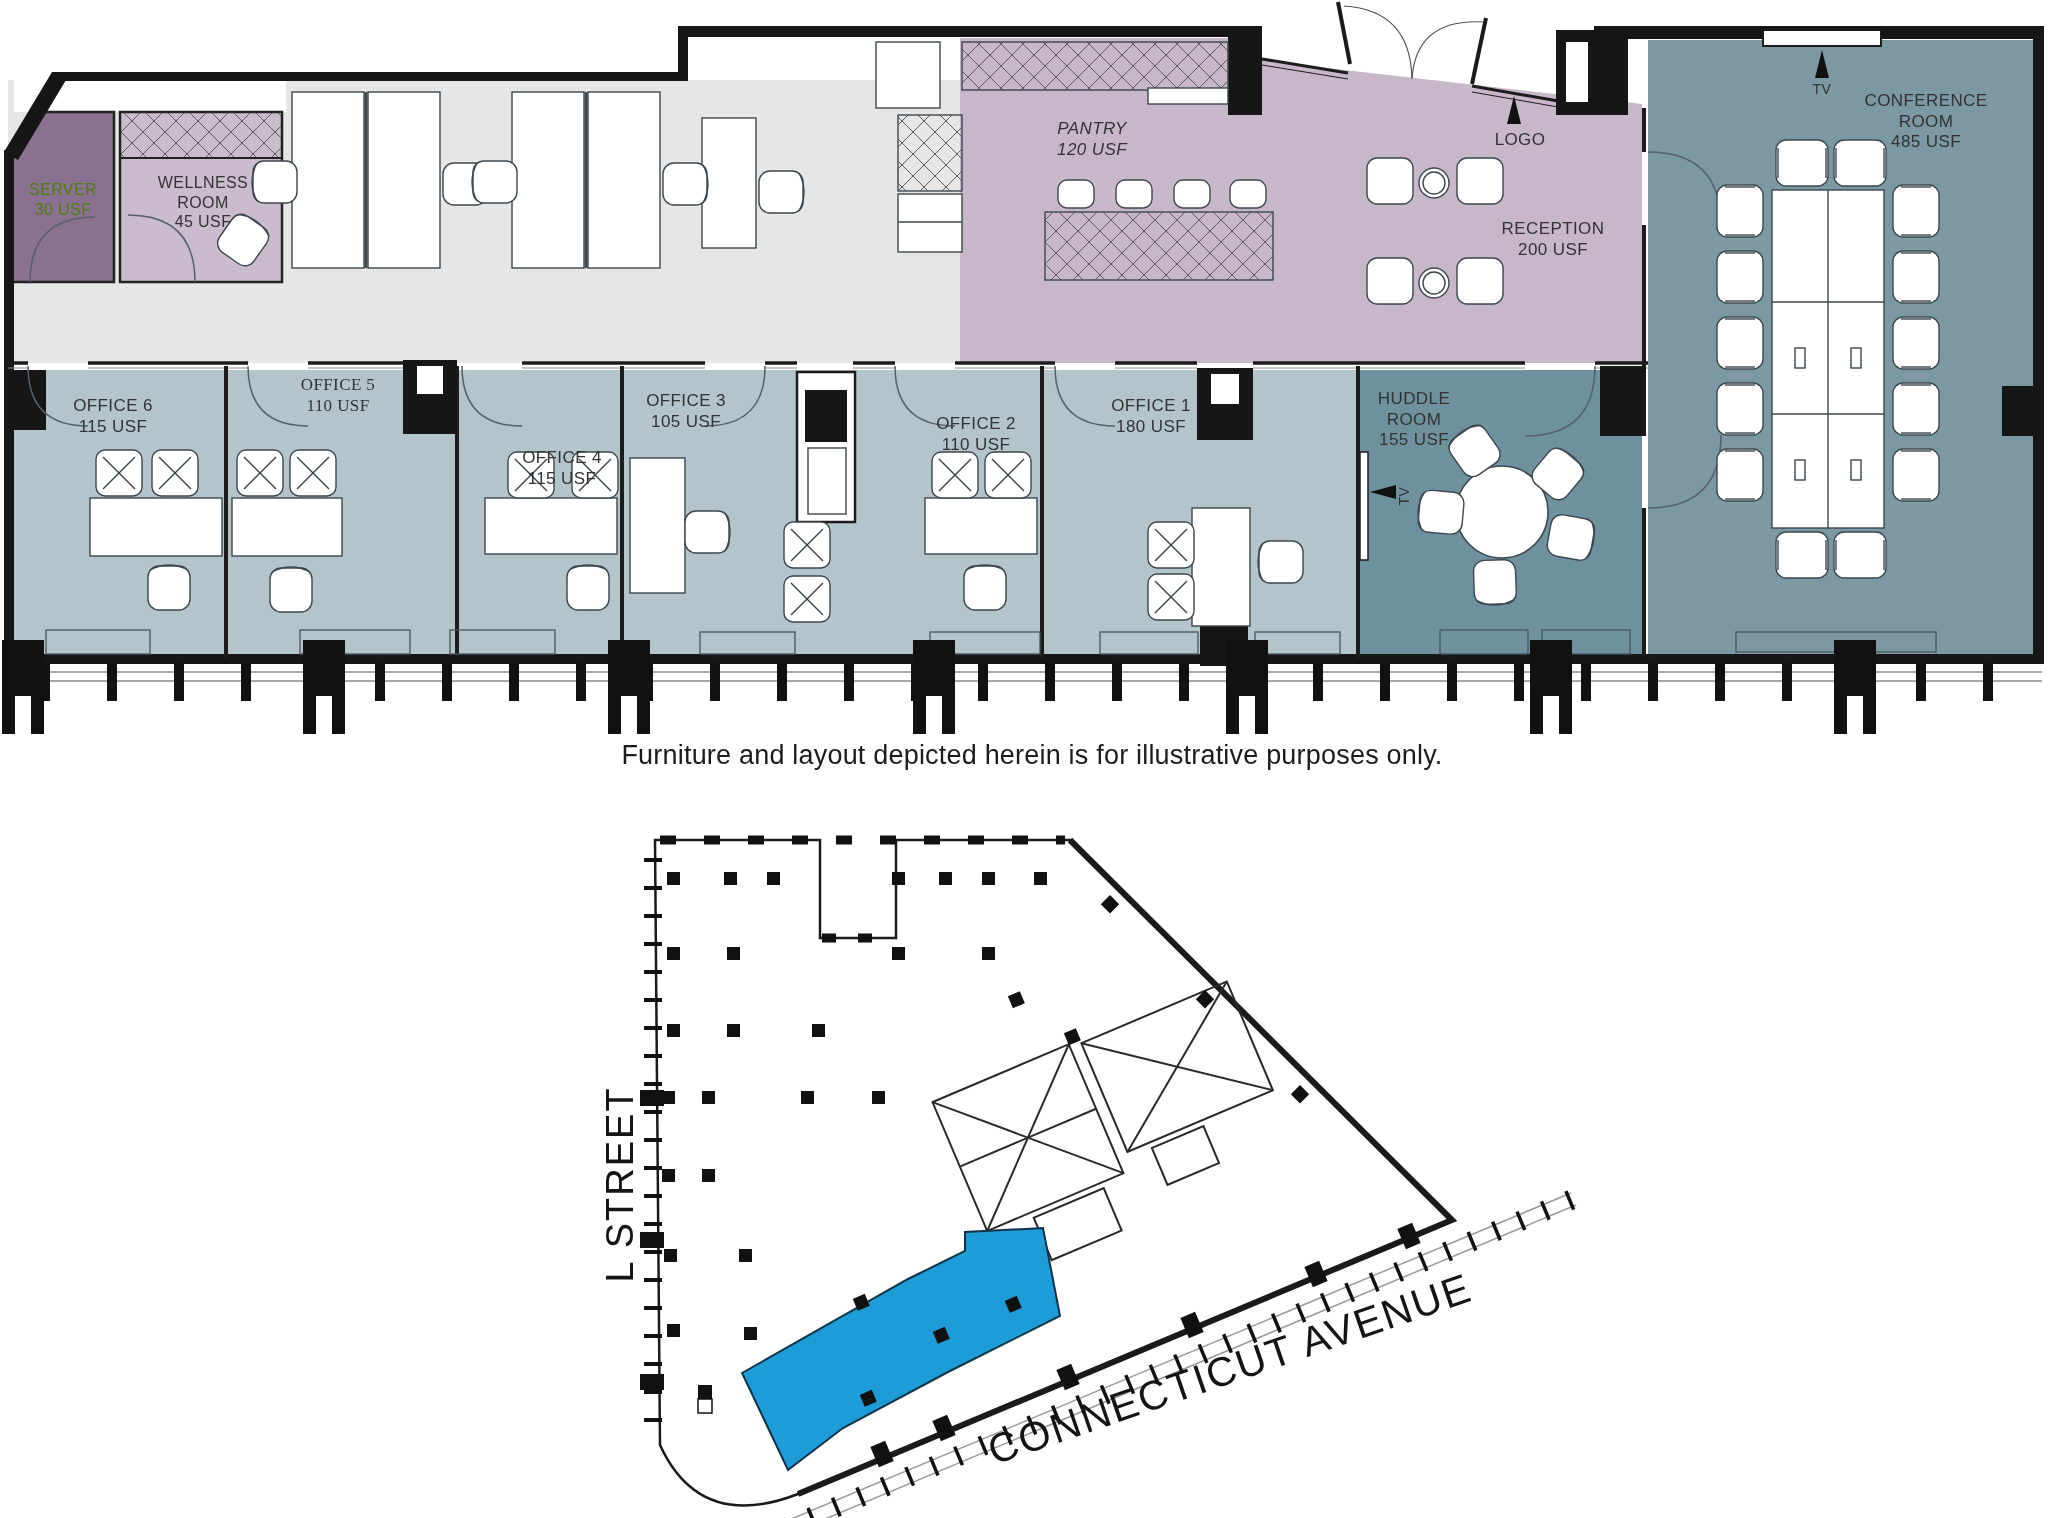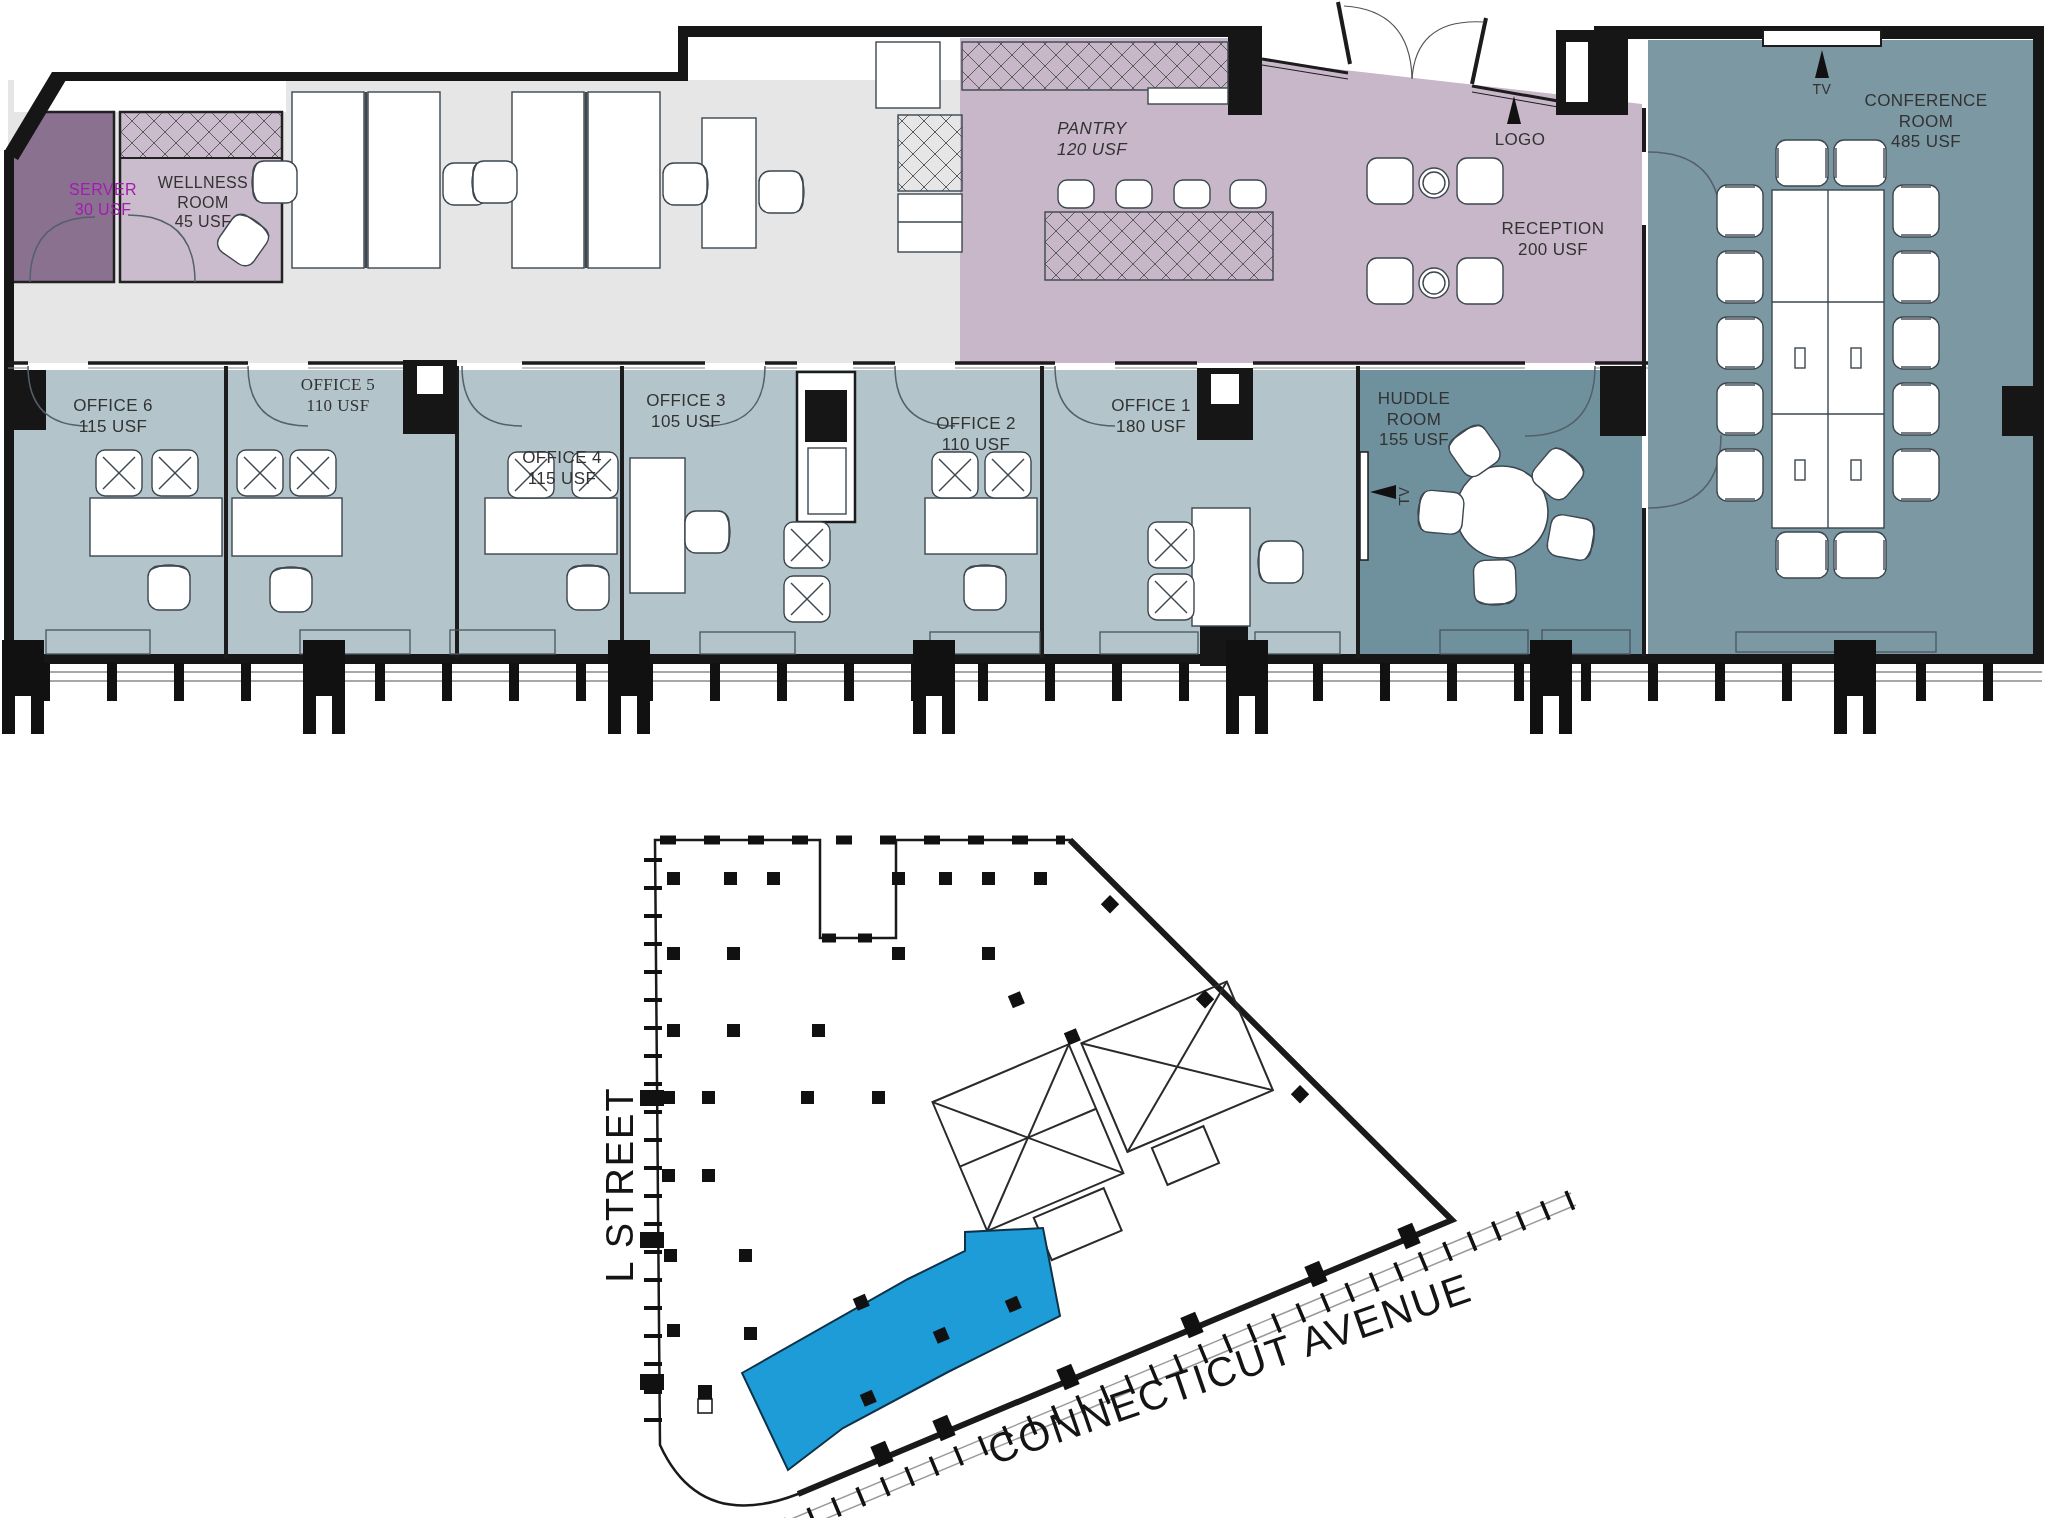"SERVER" div.lbl { color: #a21caf -> #4d7c0f; margin-left: 40px -> none }
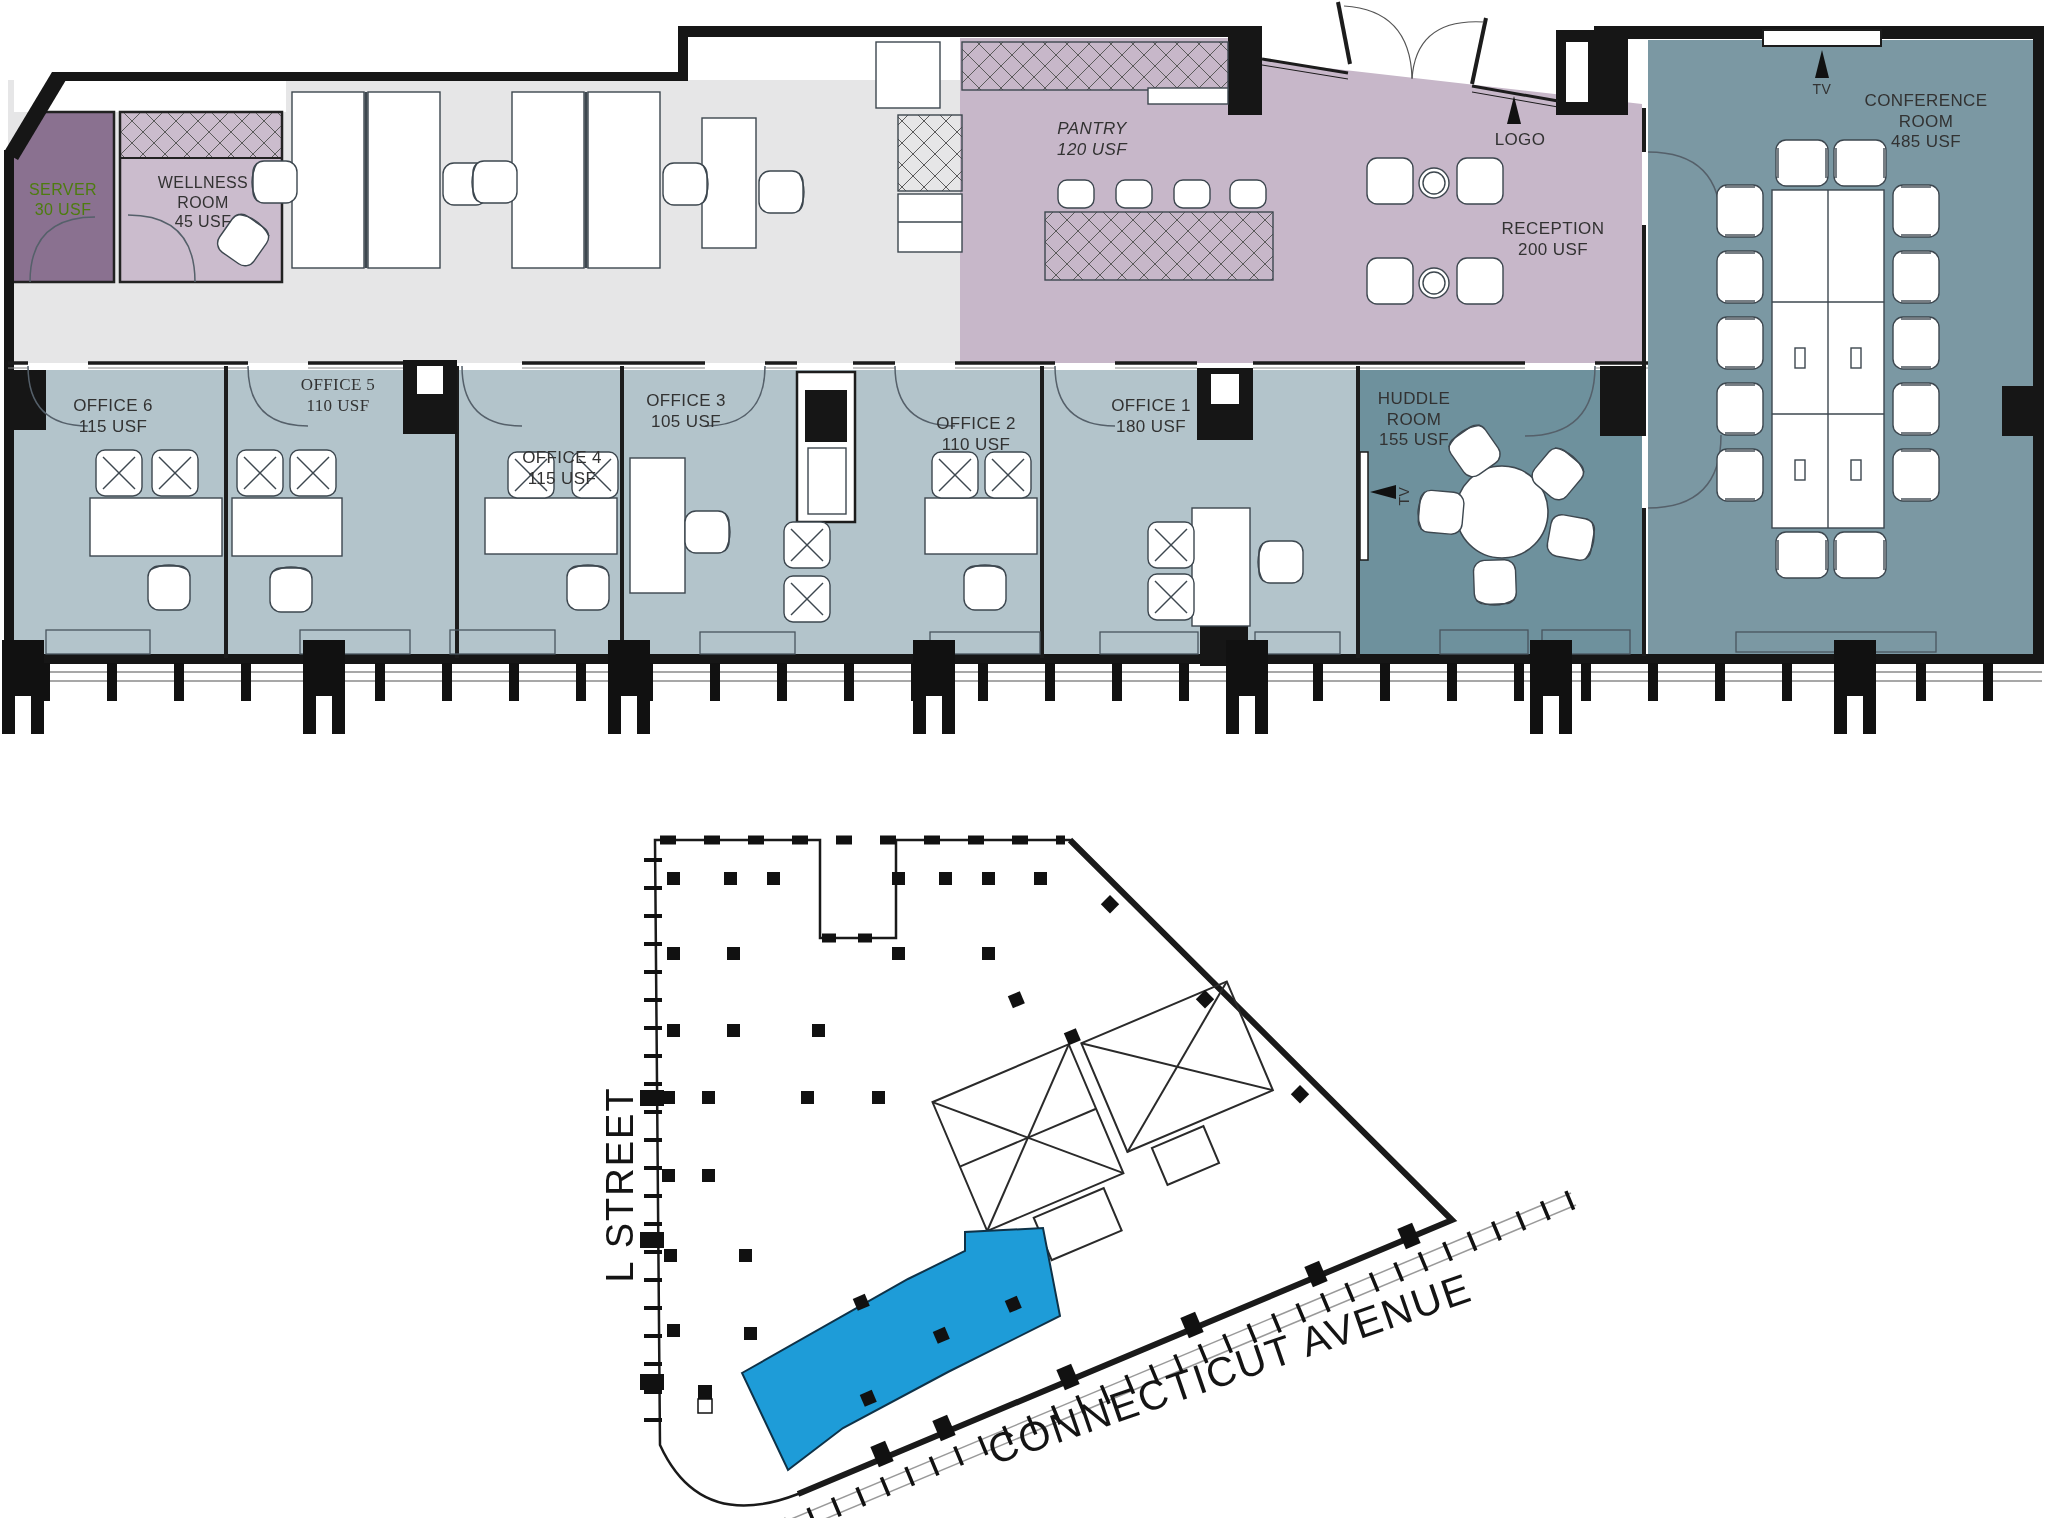"Furniture and layout depicted herein" div { html: none -> <div>Furniture and layout depicted herein is for illustrative purposes only.</div> }
